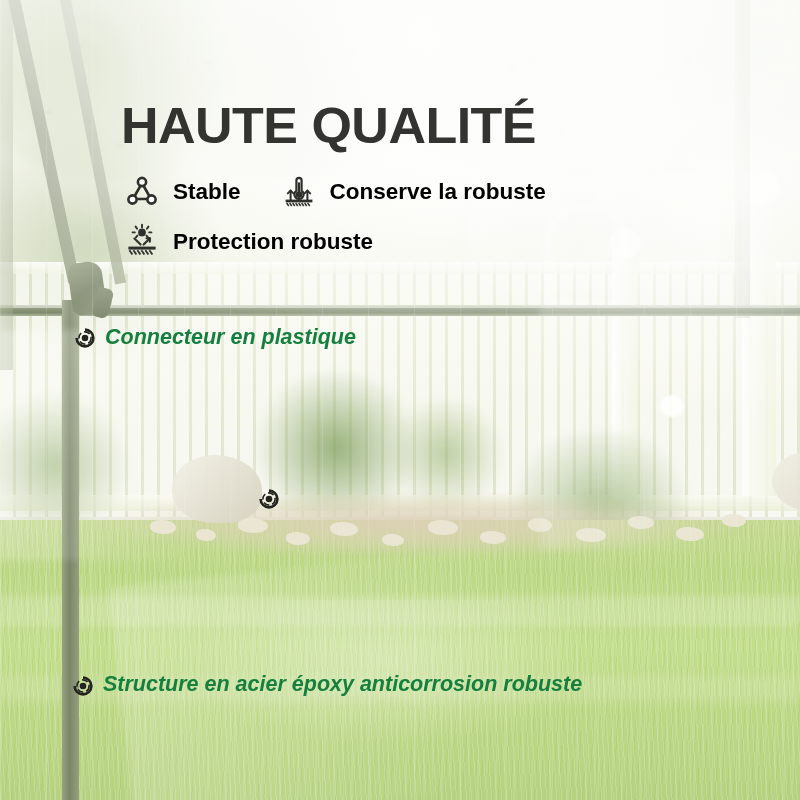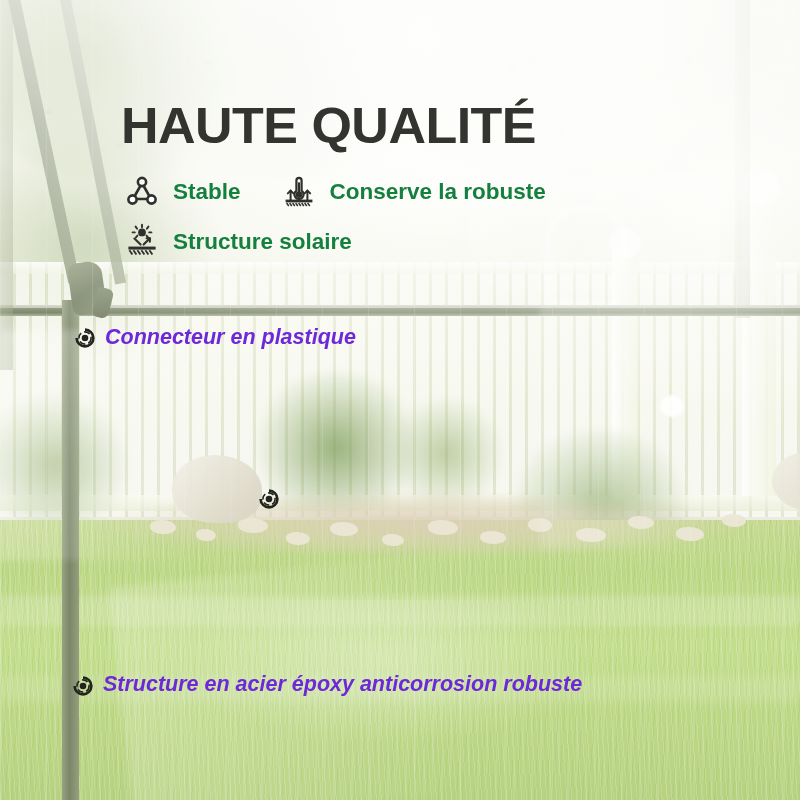"Stable" .feat-txt { color: #15803d -> #000000 }
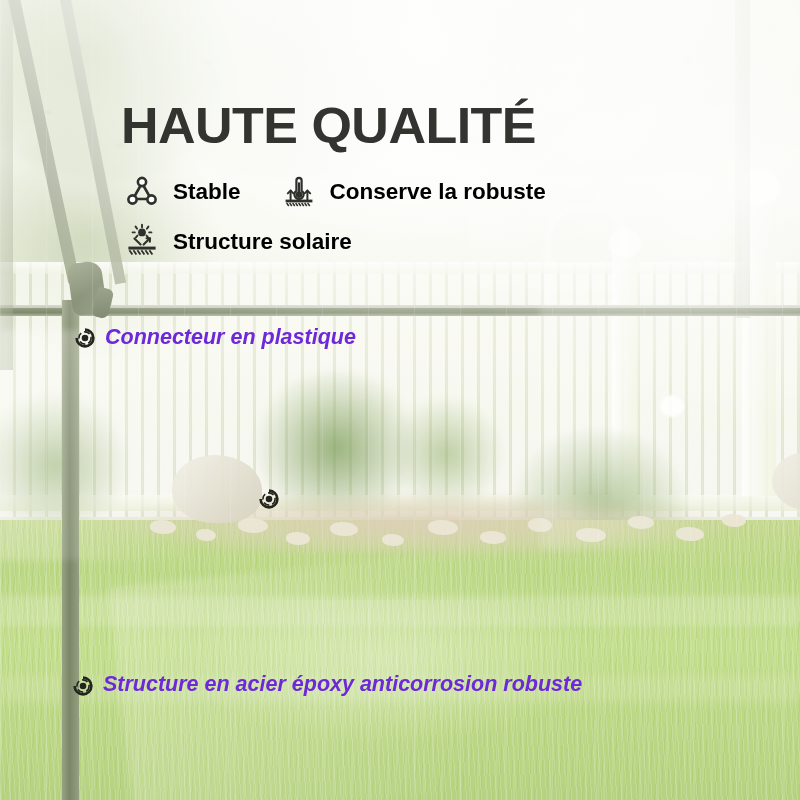"Structure solaire" span.feat-txt { text: Structure solaire -> Protection robuste }
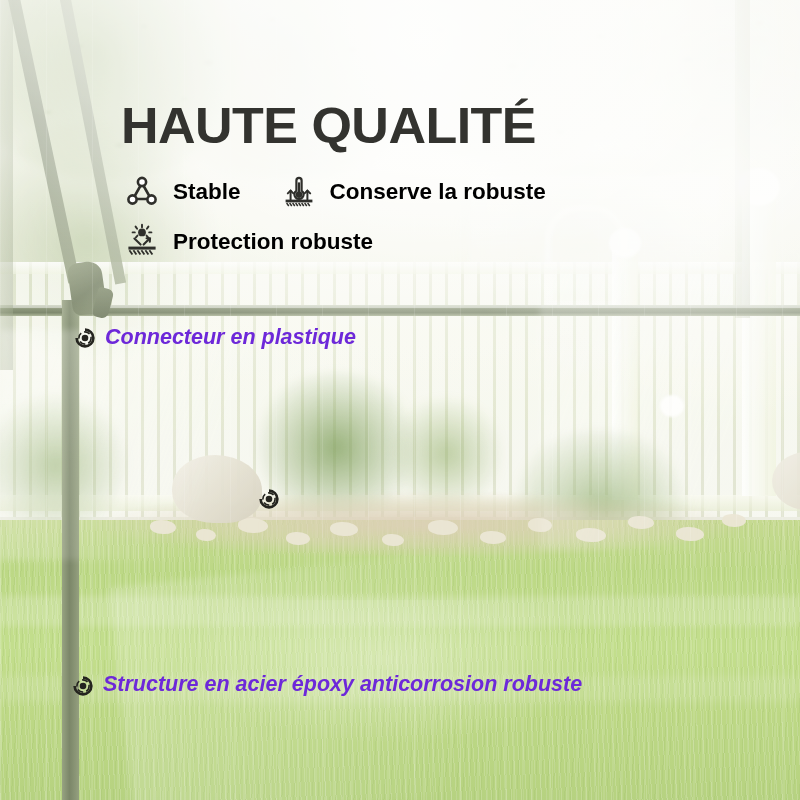"Connecteur en plastique" .callout .ctxt { color: #6d28d9 -> #15803d }
